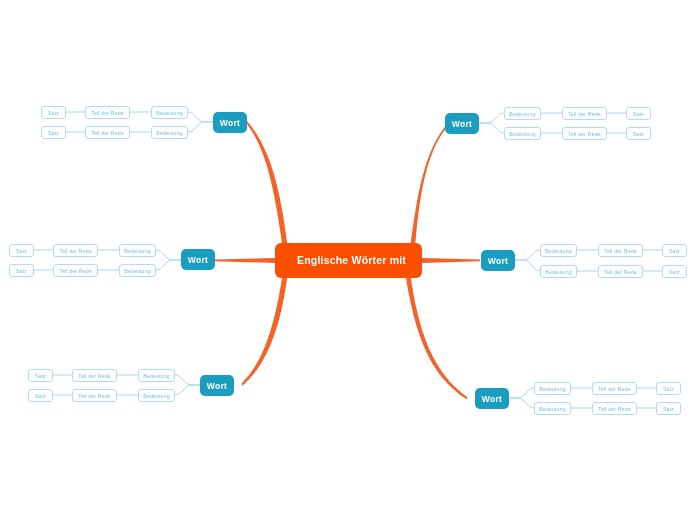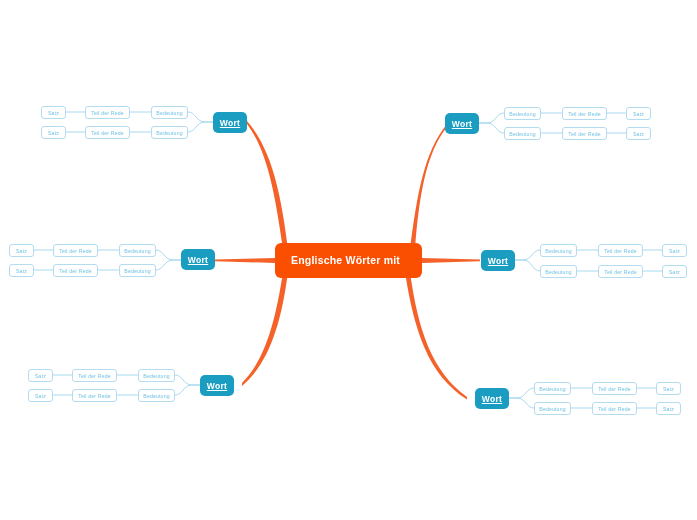"Wort" .node-wort { text-decoration: underline -> none }
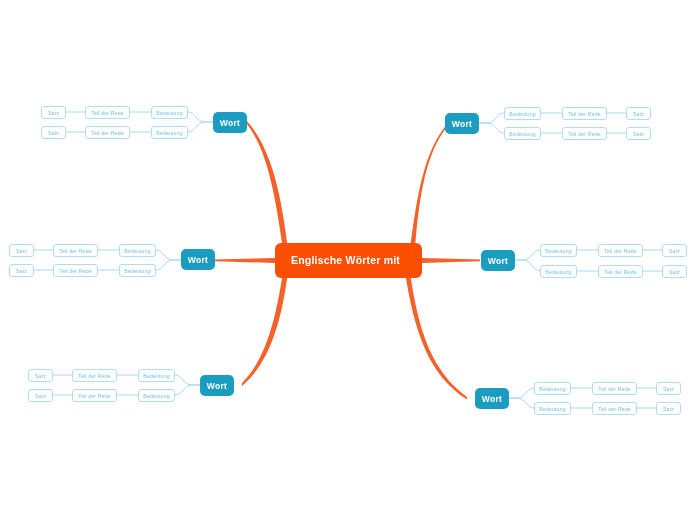"Englische Wörter mit" .node-root { padding: 6px 16px -> 6px 22px }
